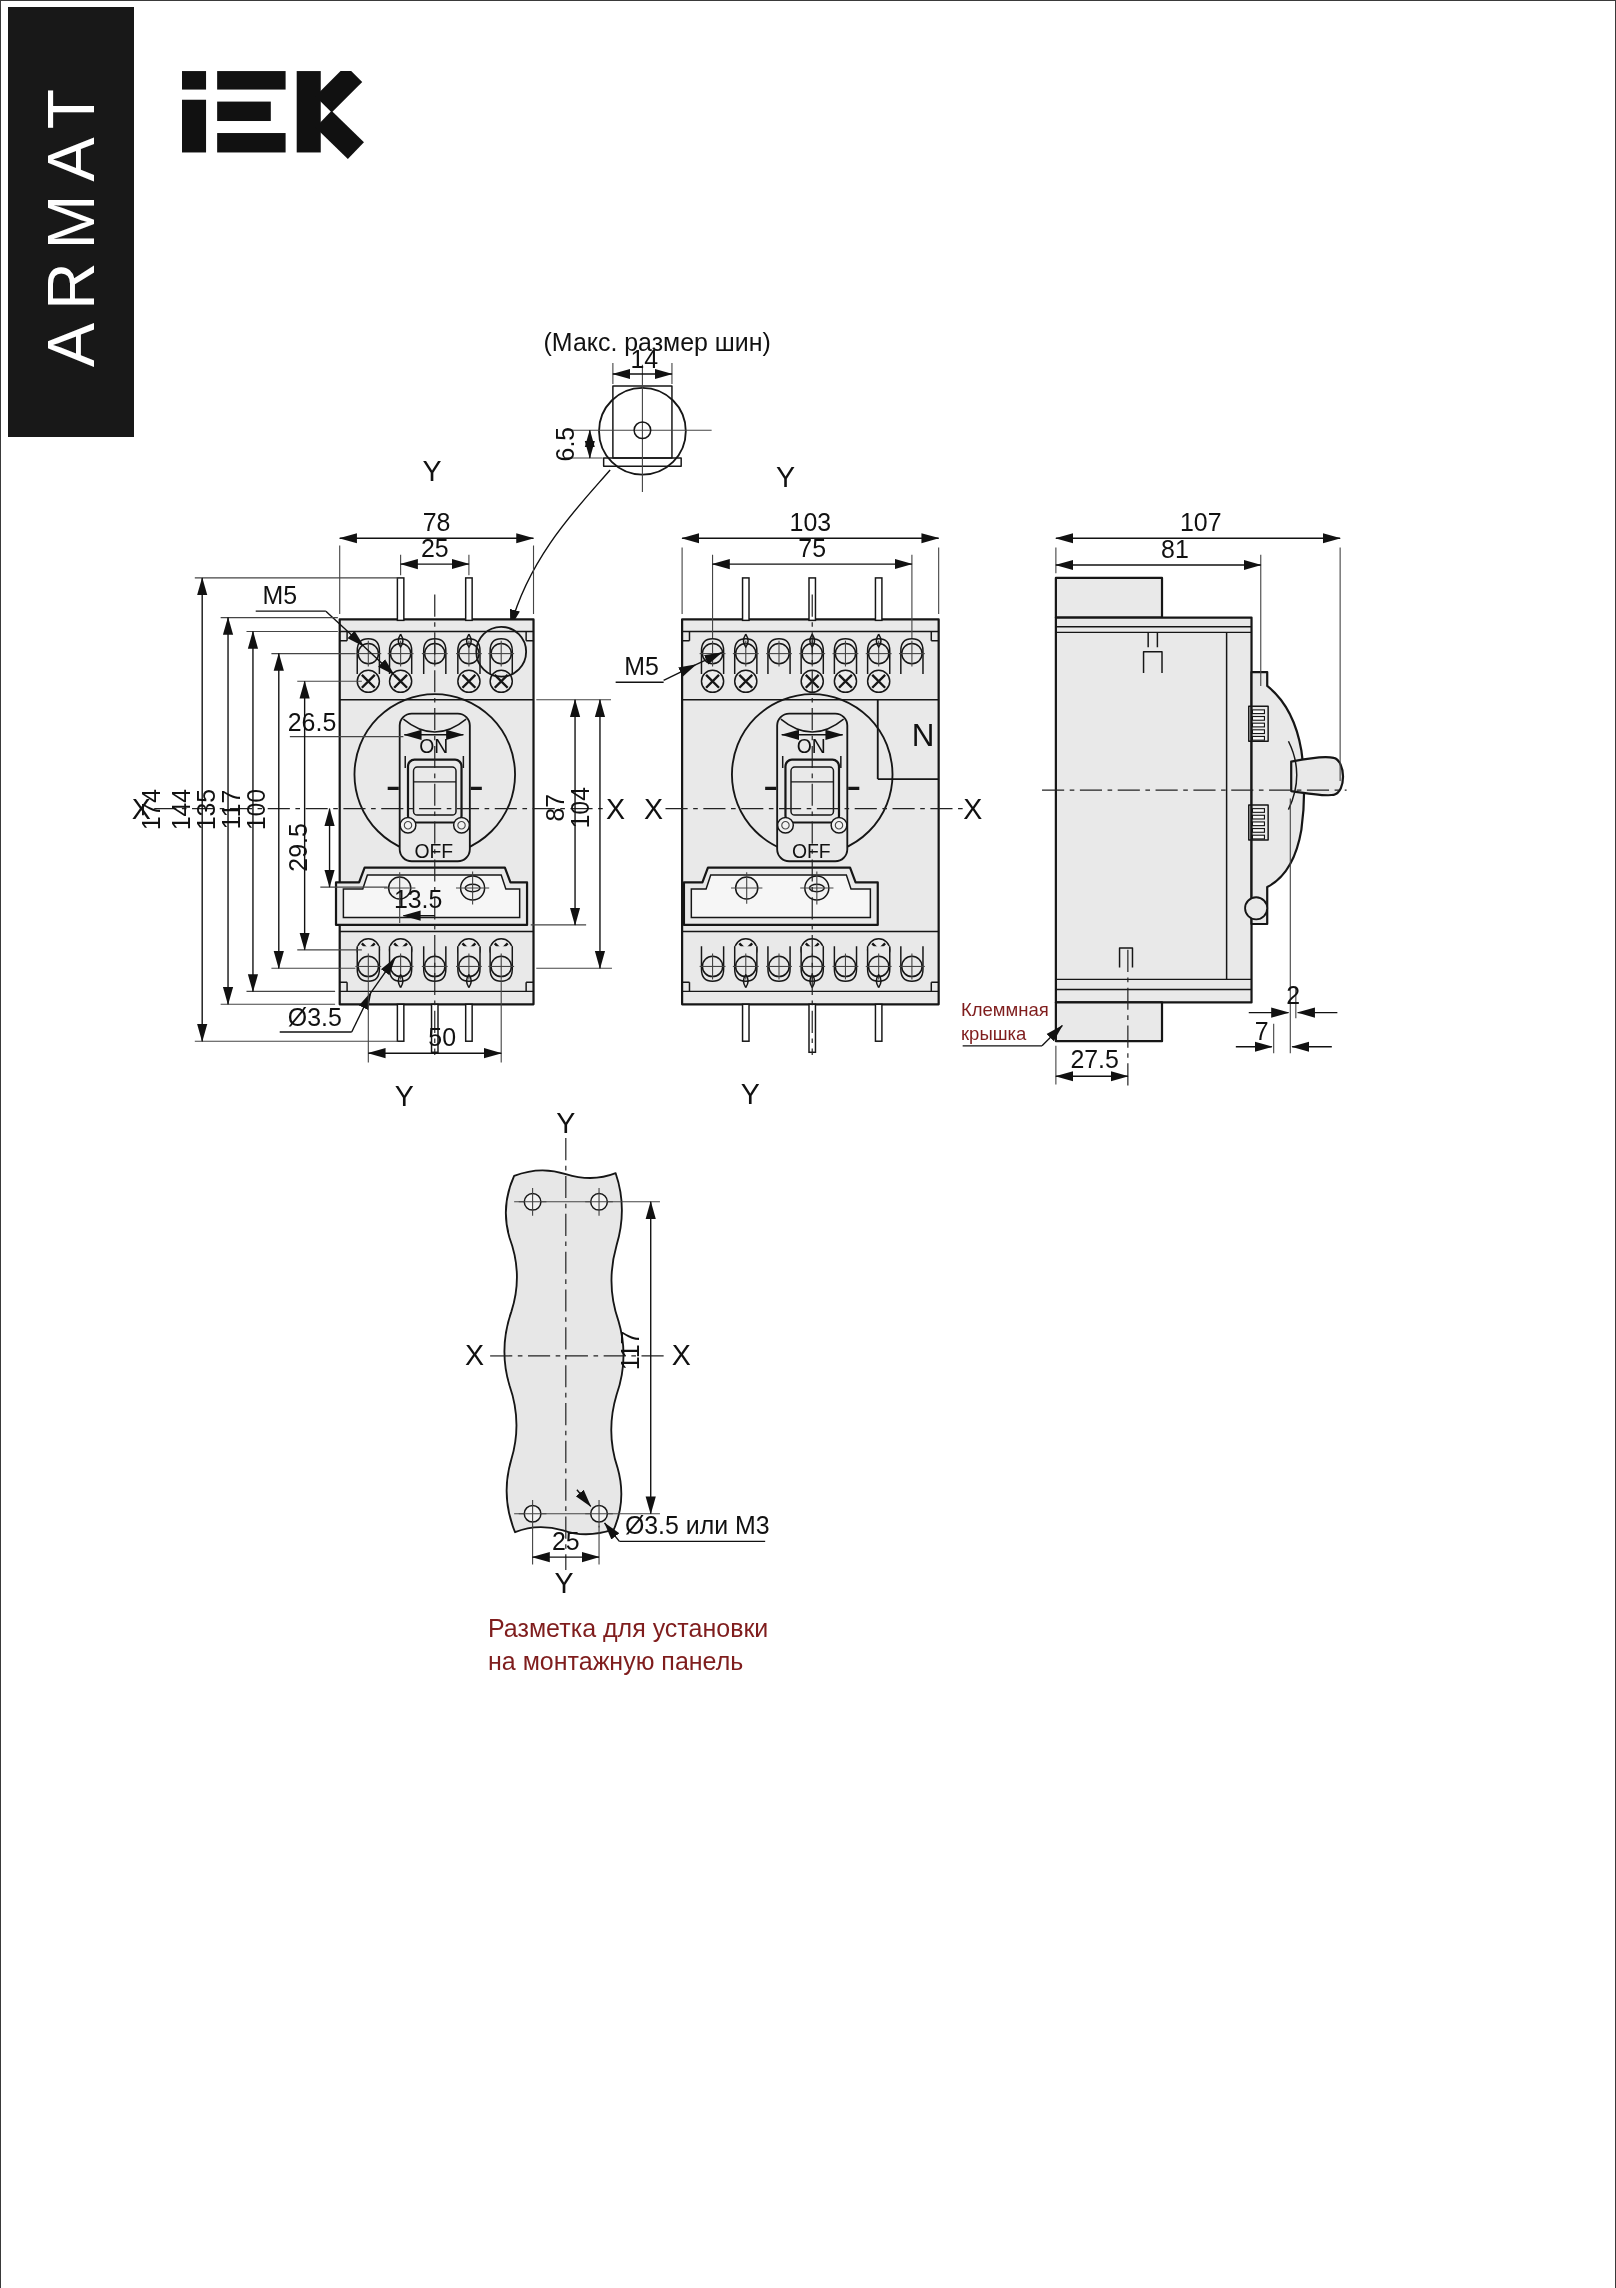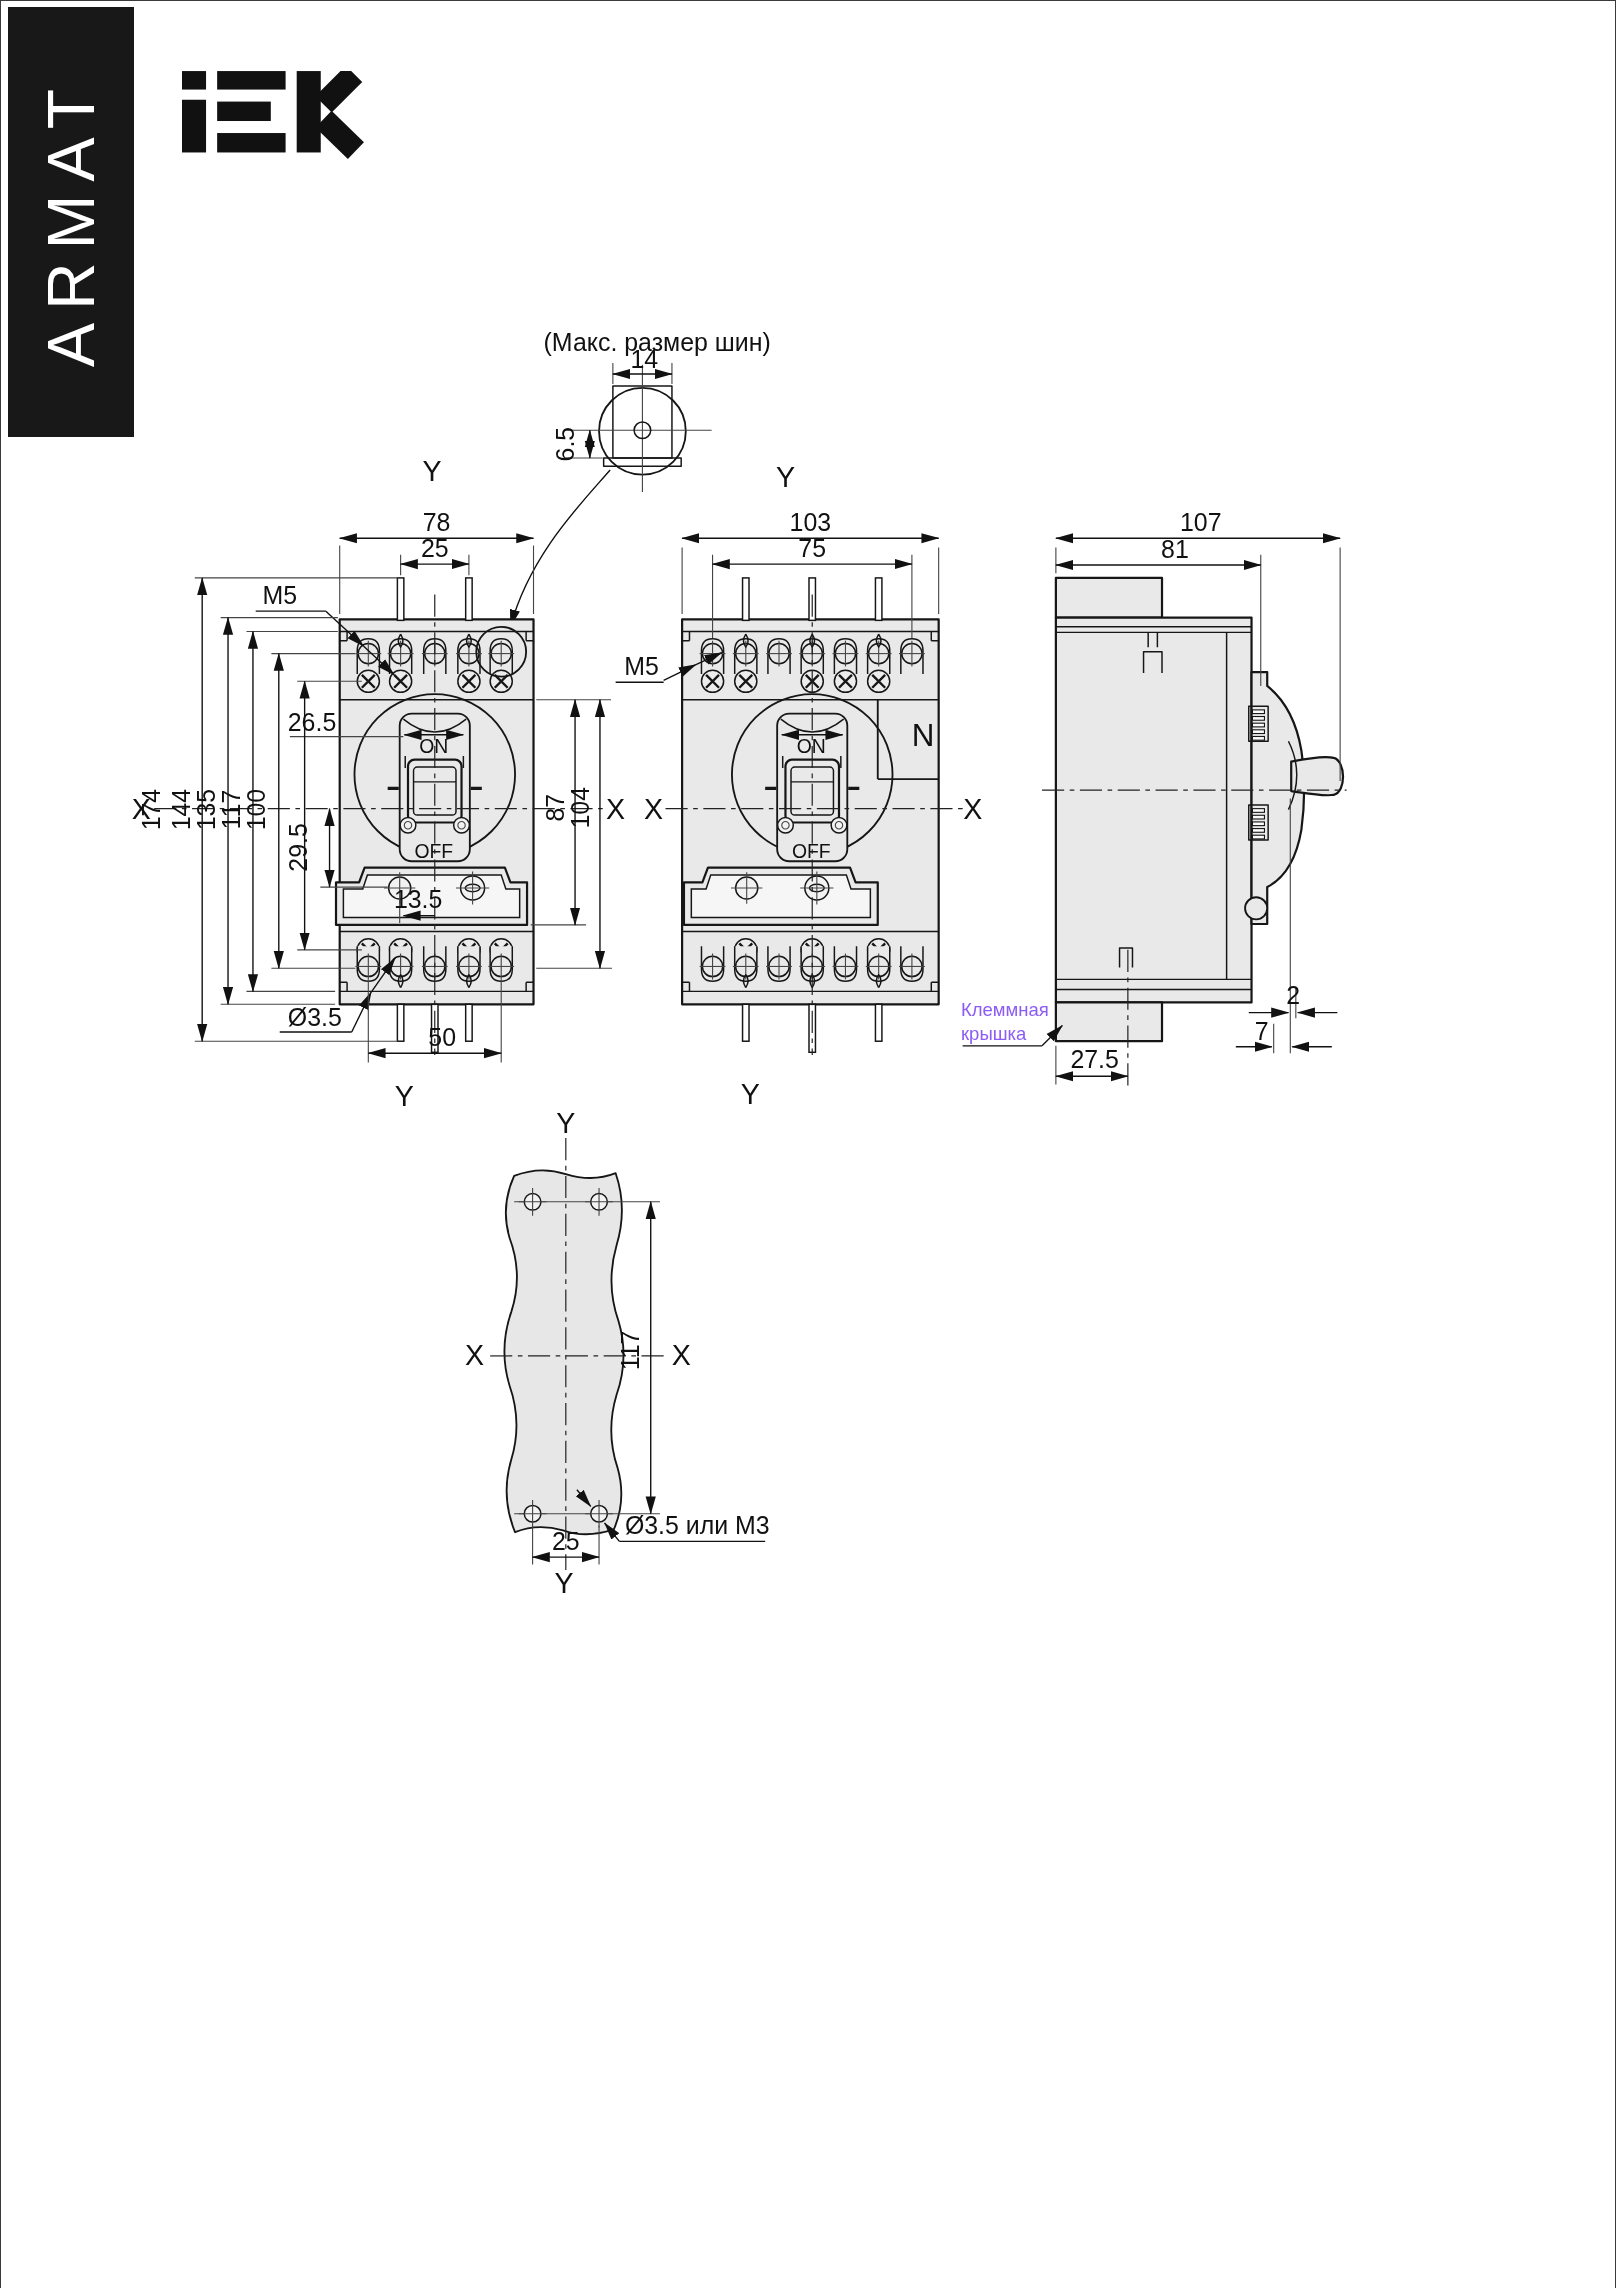"Клеммная крышка" .lbl { color: #8b5cf6 -> #7f1d1d }
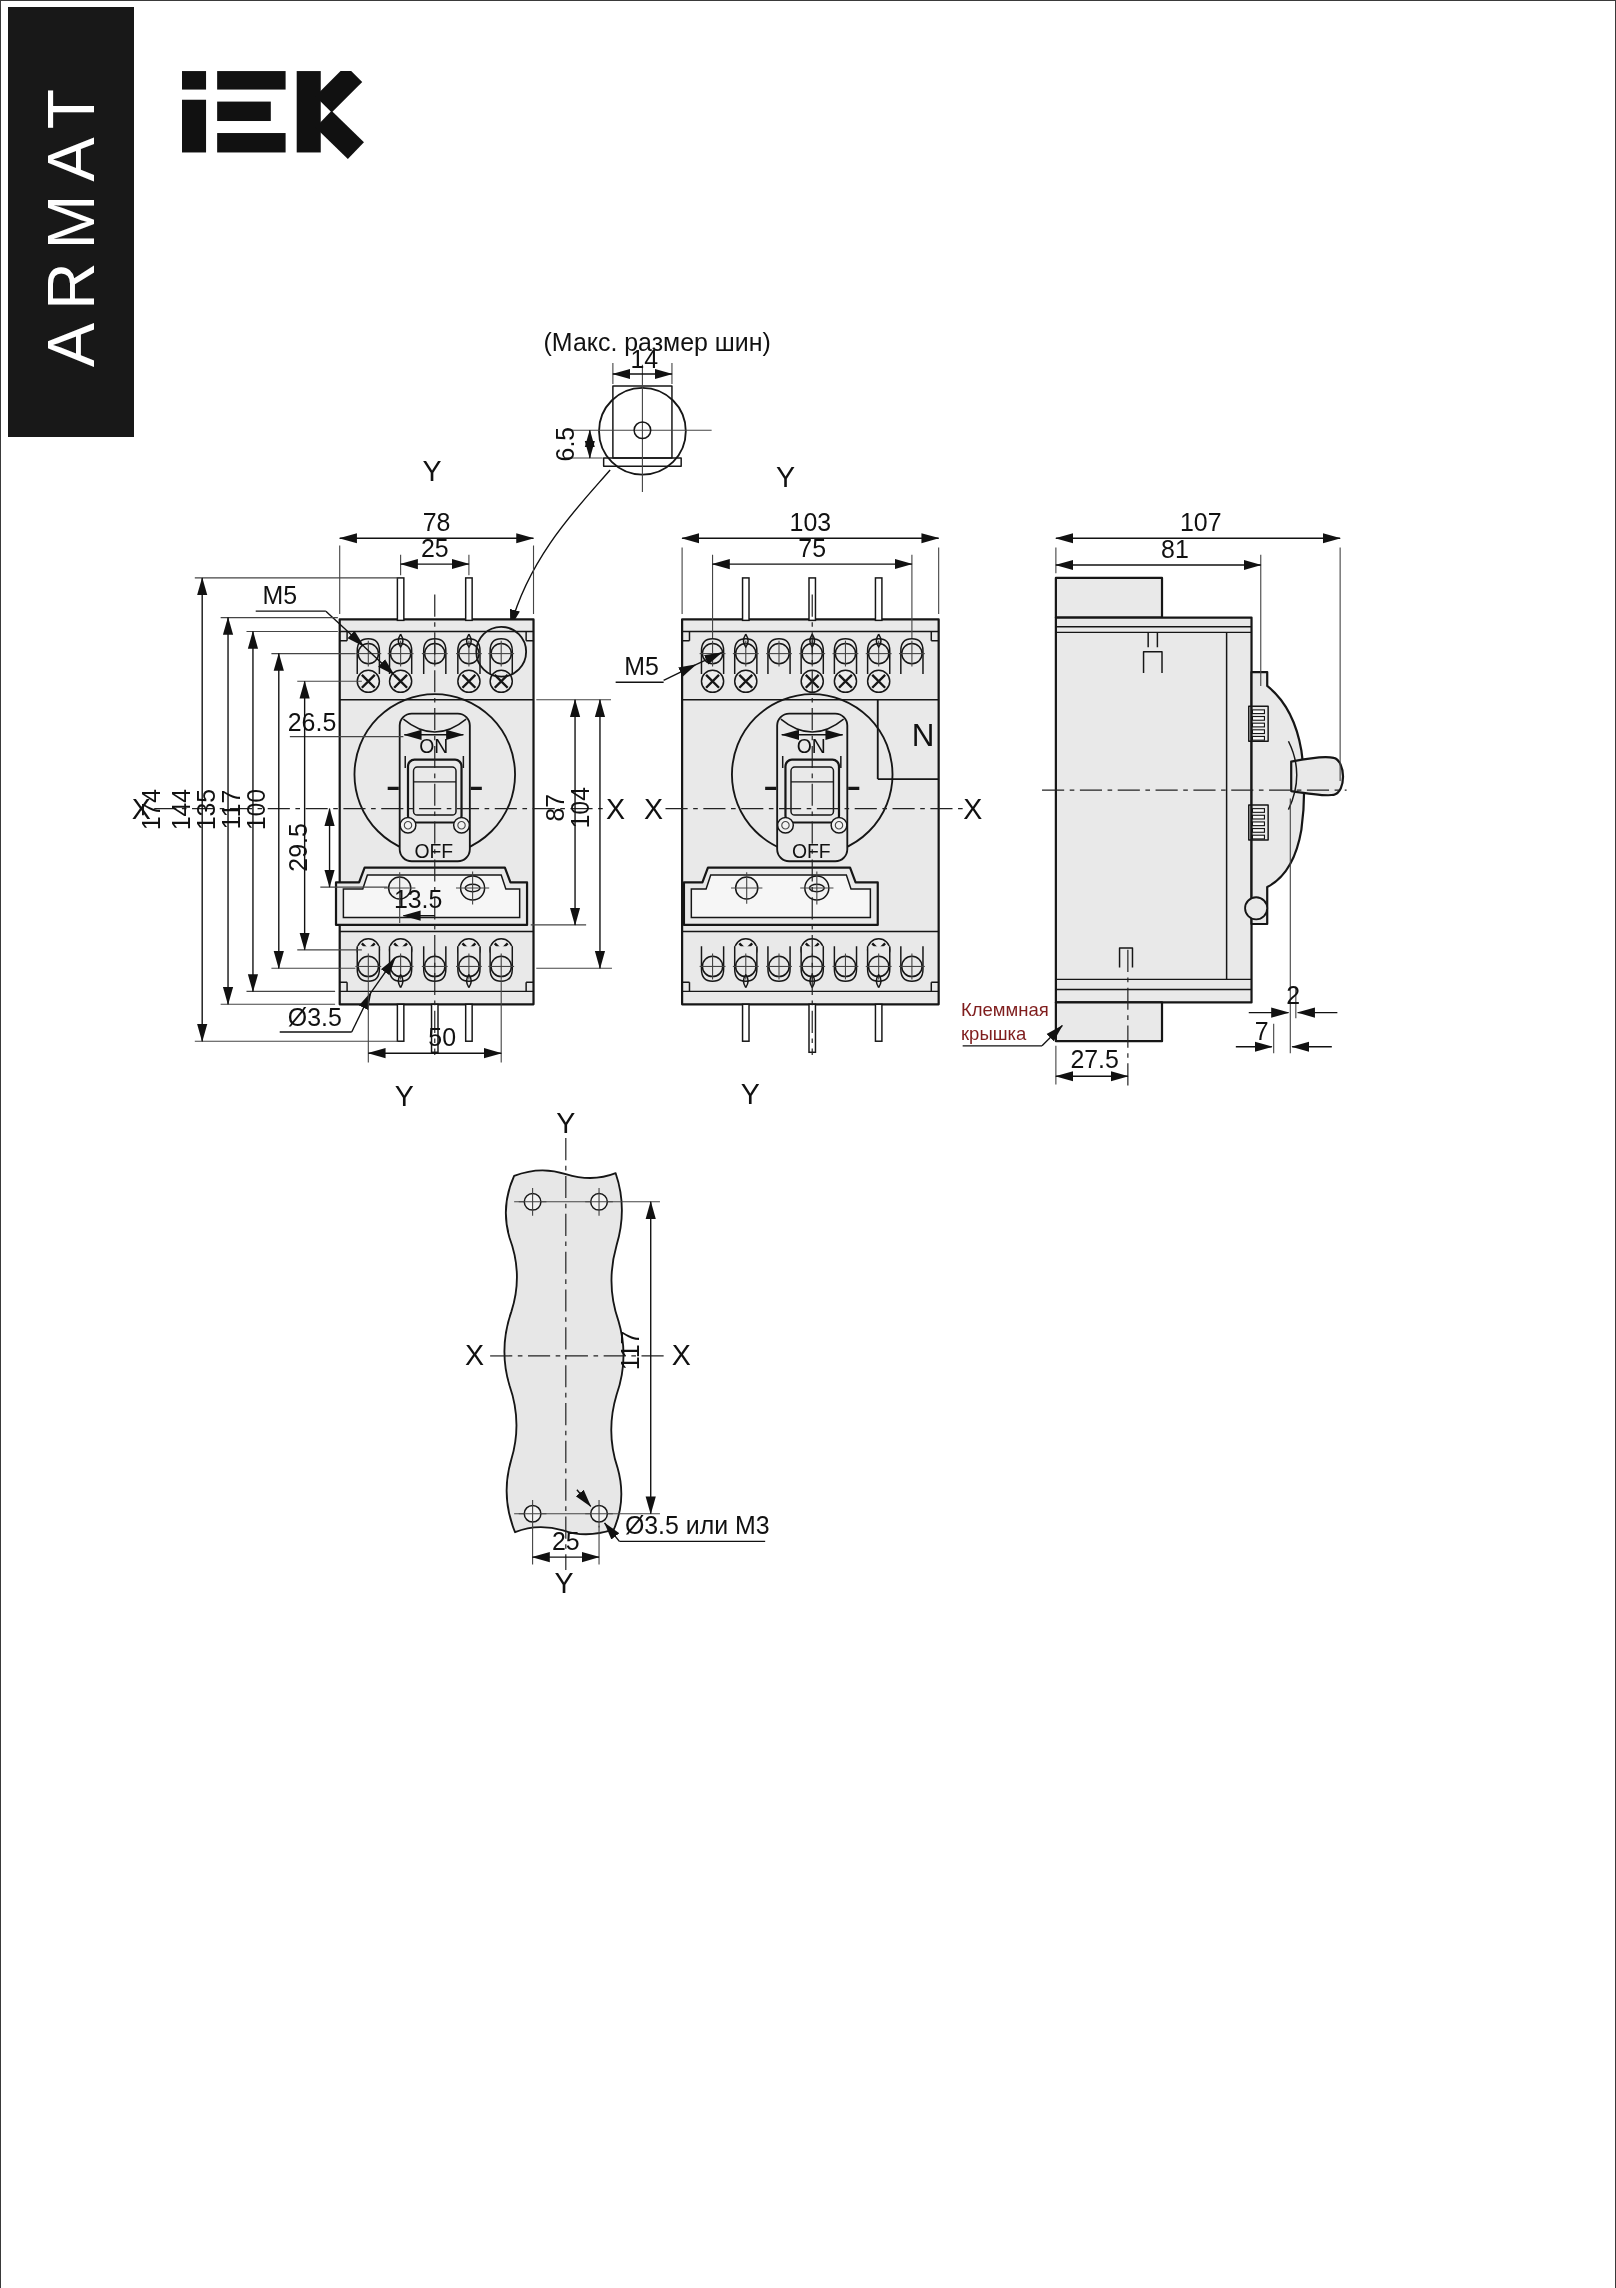"Разметка для установки на монтажную" div.lbl { html: none -> <div>Разметка для установки на монтажную панель</div> }
